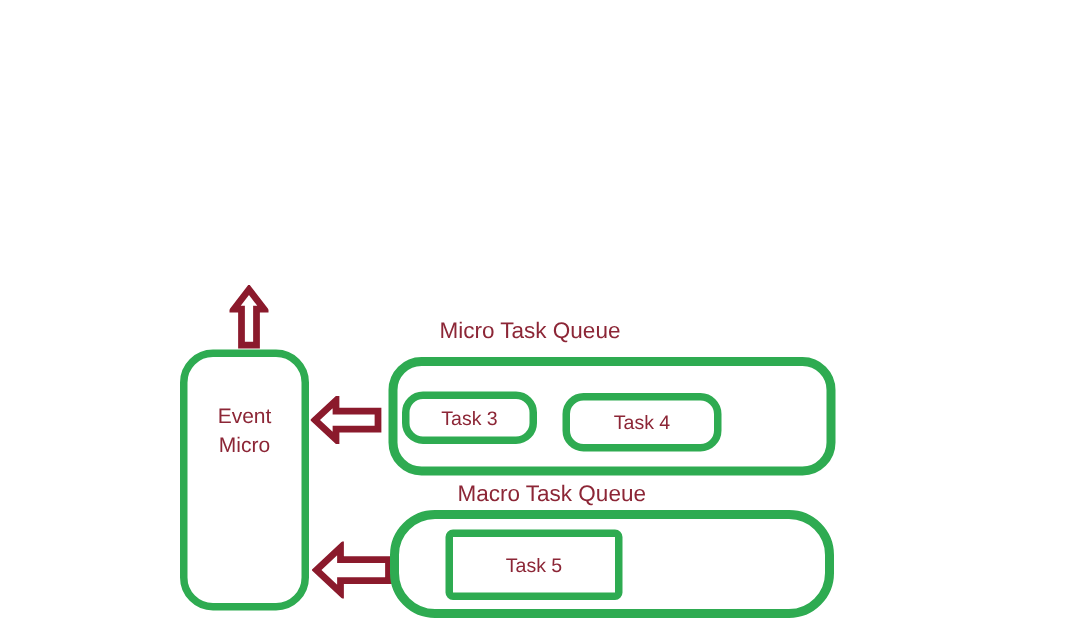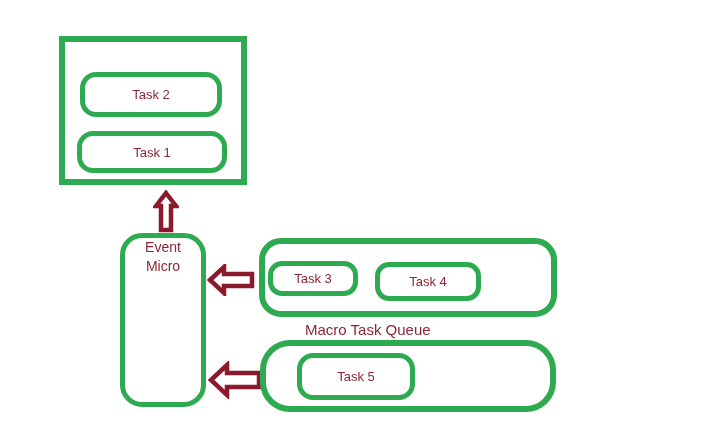"Task 2" div.gbox { html: <div> <div> <span>Task 2</span> </div> <div> <span>Task 1</span> </div> </div> -> none }
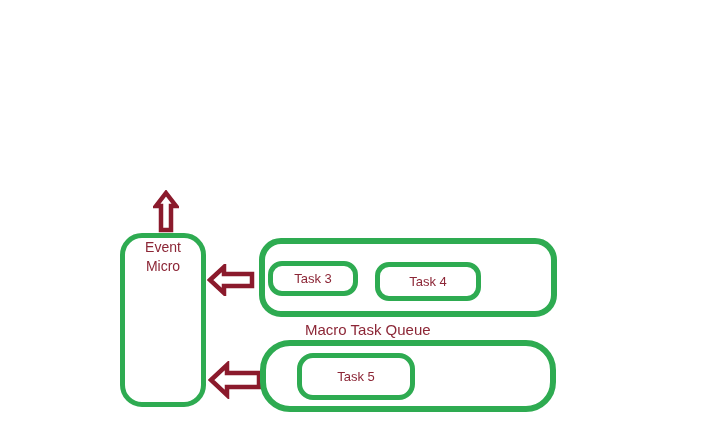"Micro Task Queue" div.queue-title { html: none -> <div>Micro Task Queue</div> }
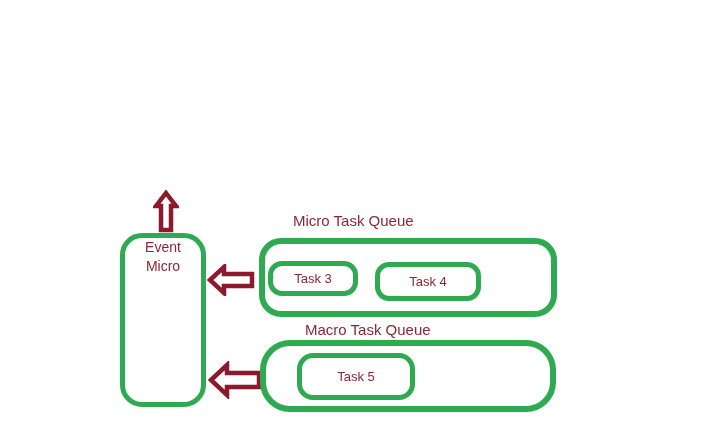"Event" .event-loop { padding-top: none -> 30px }
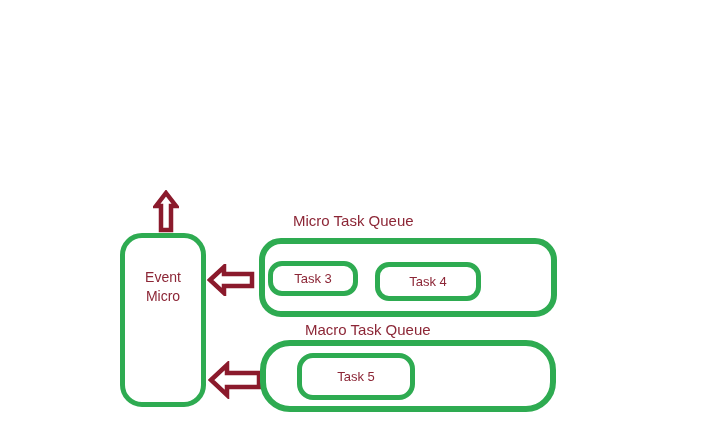"Task 5" .task5 { border-radius: 16px -> 5px }
